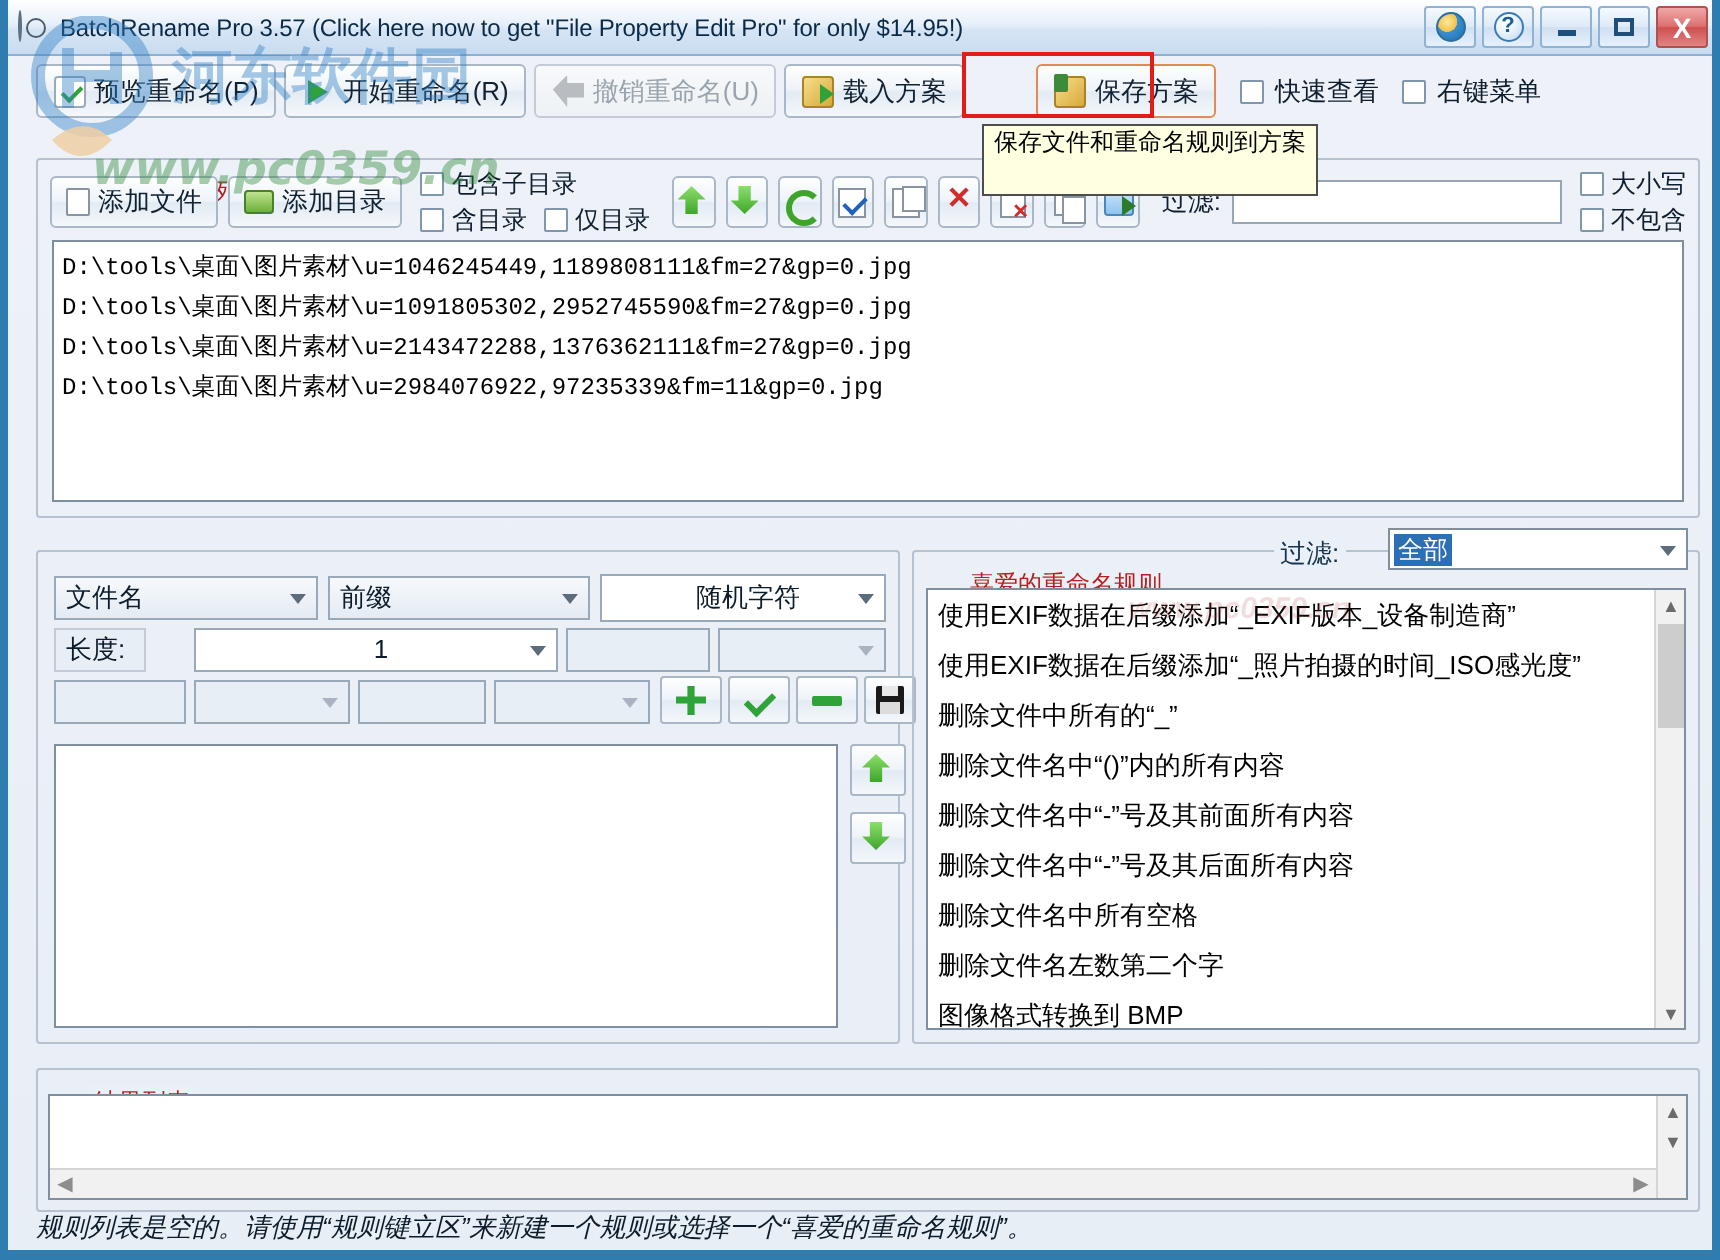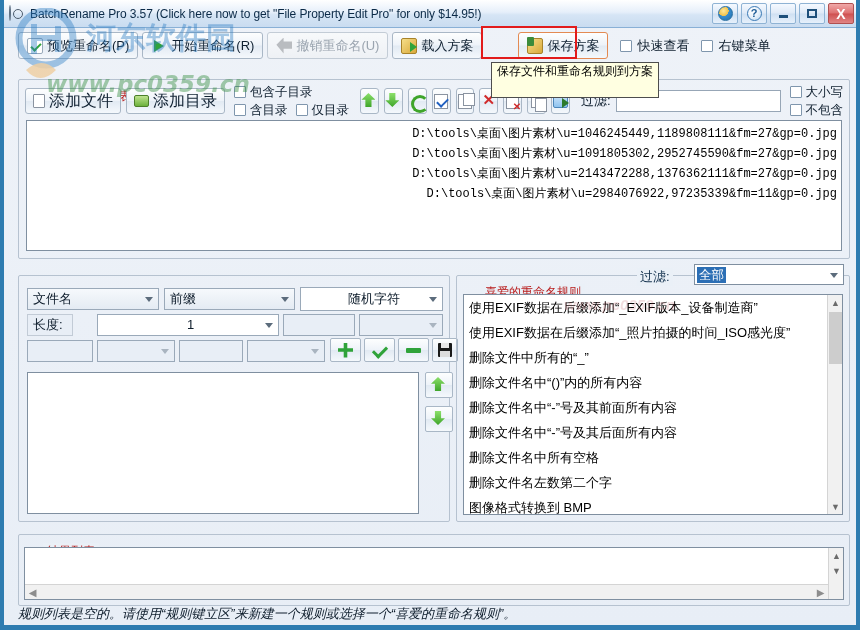"添加文件" .fbtn { font-size: 16px -> 13px }
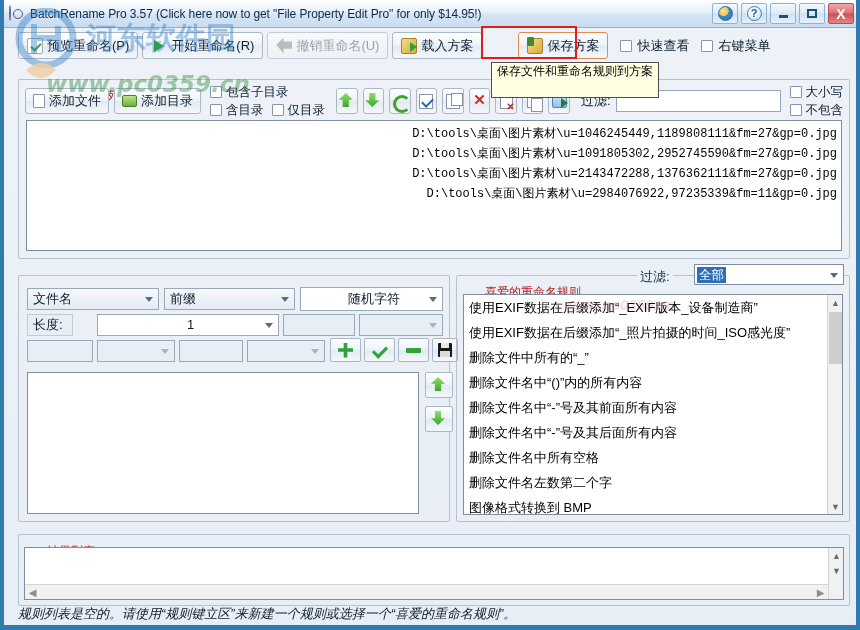"D:\tools\桌面\图片素材\u=1046245449,1189808111" .fl-row { text-align: right -> none }
